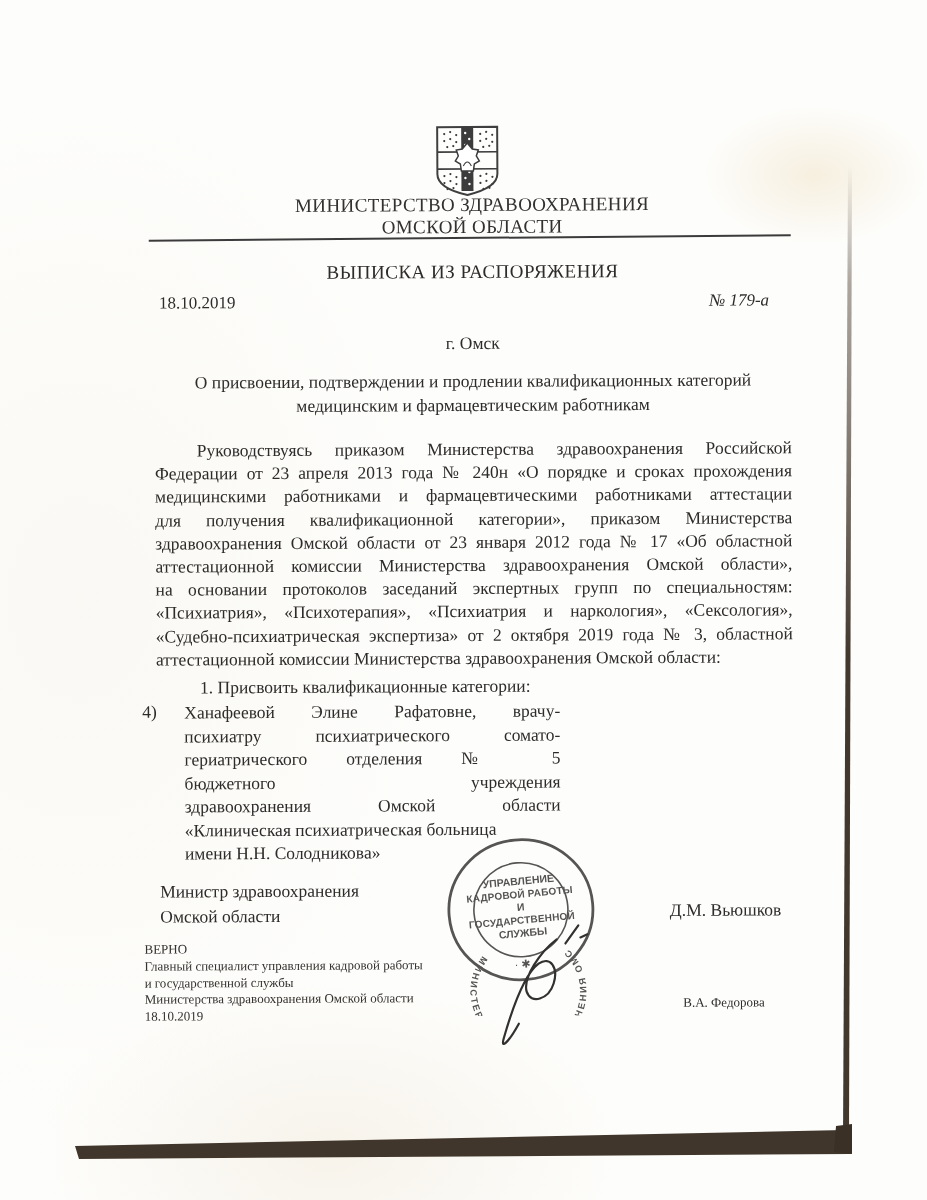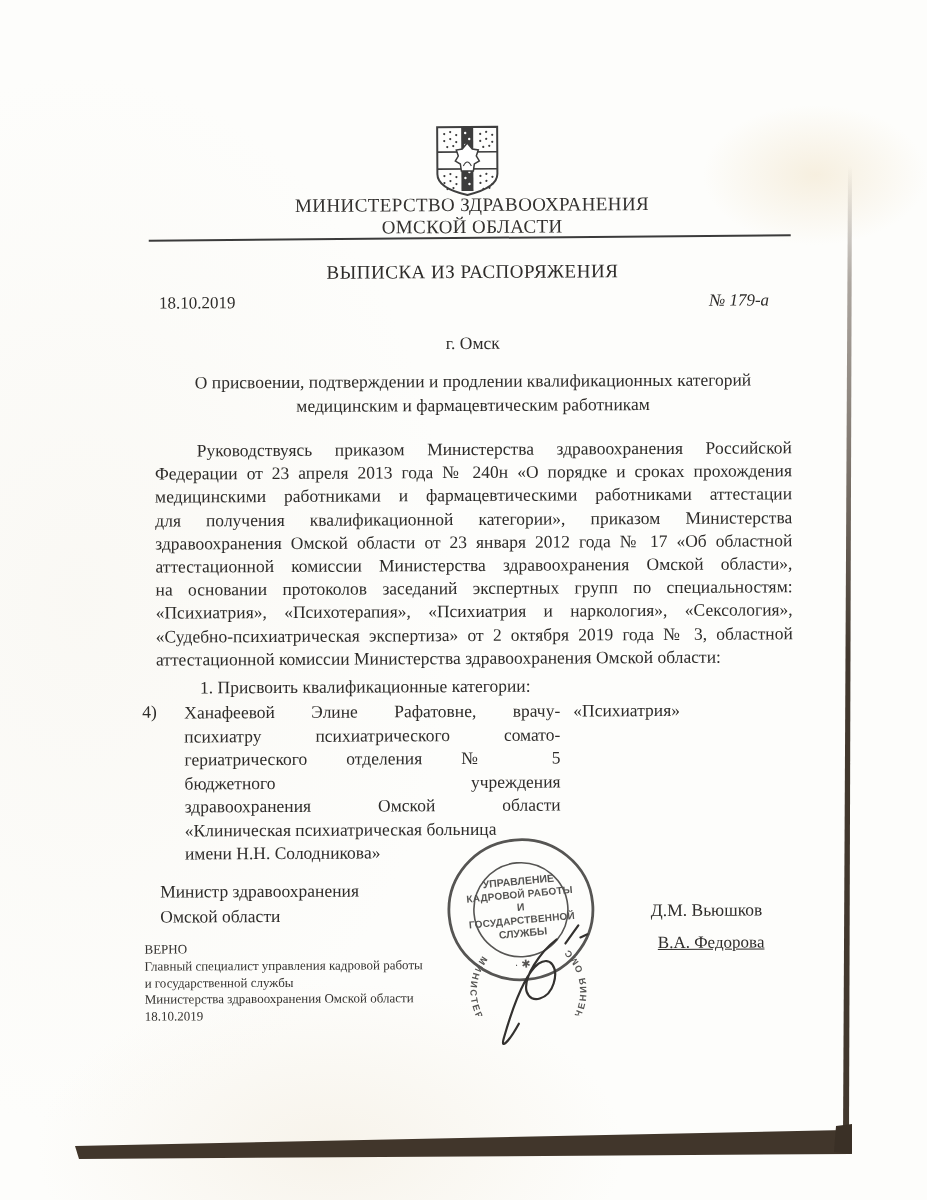"«Психиатрия»" div.l2 { html: <div>«Психиатрия»</div> -> none }
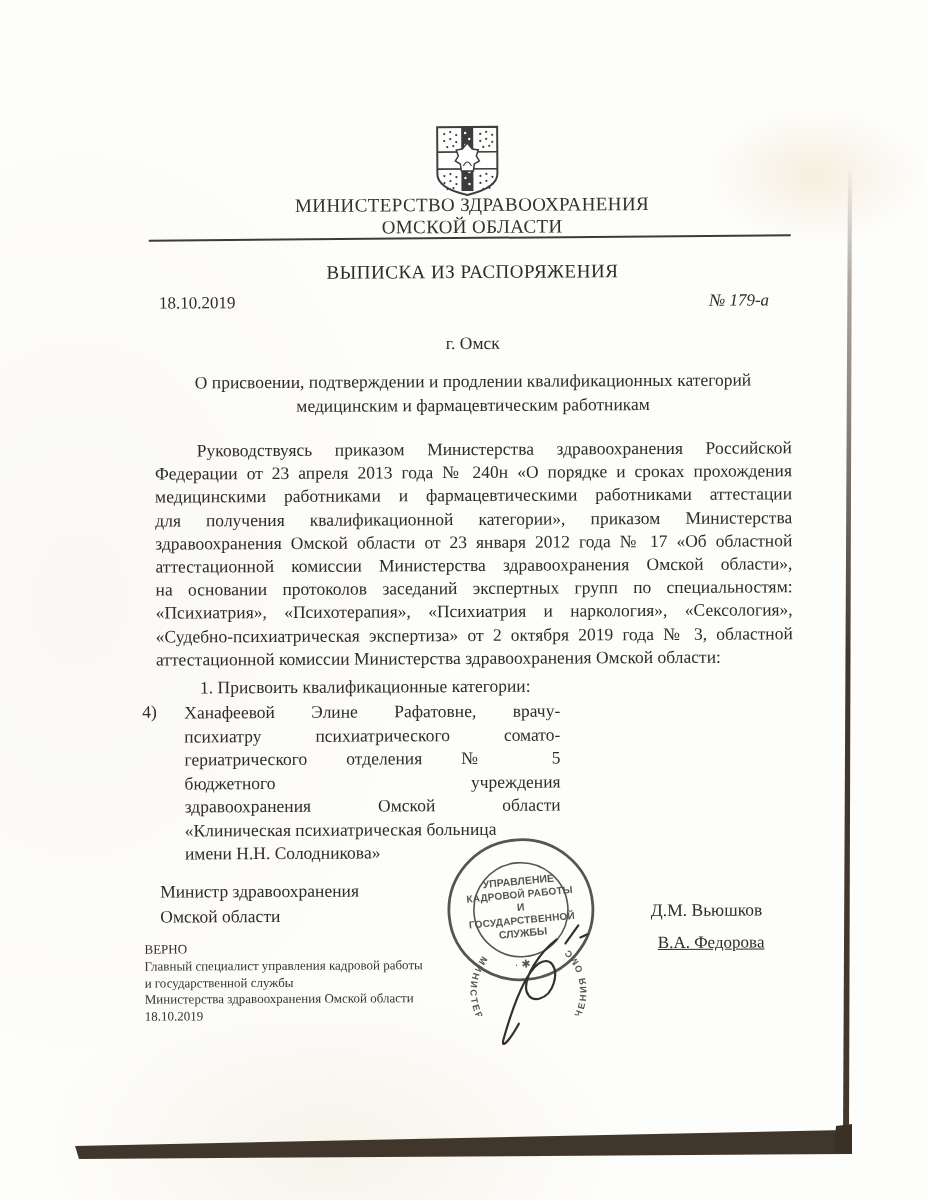"Д.М. Вьюшков" .signame1 { right: 167px -> 148px }
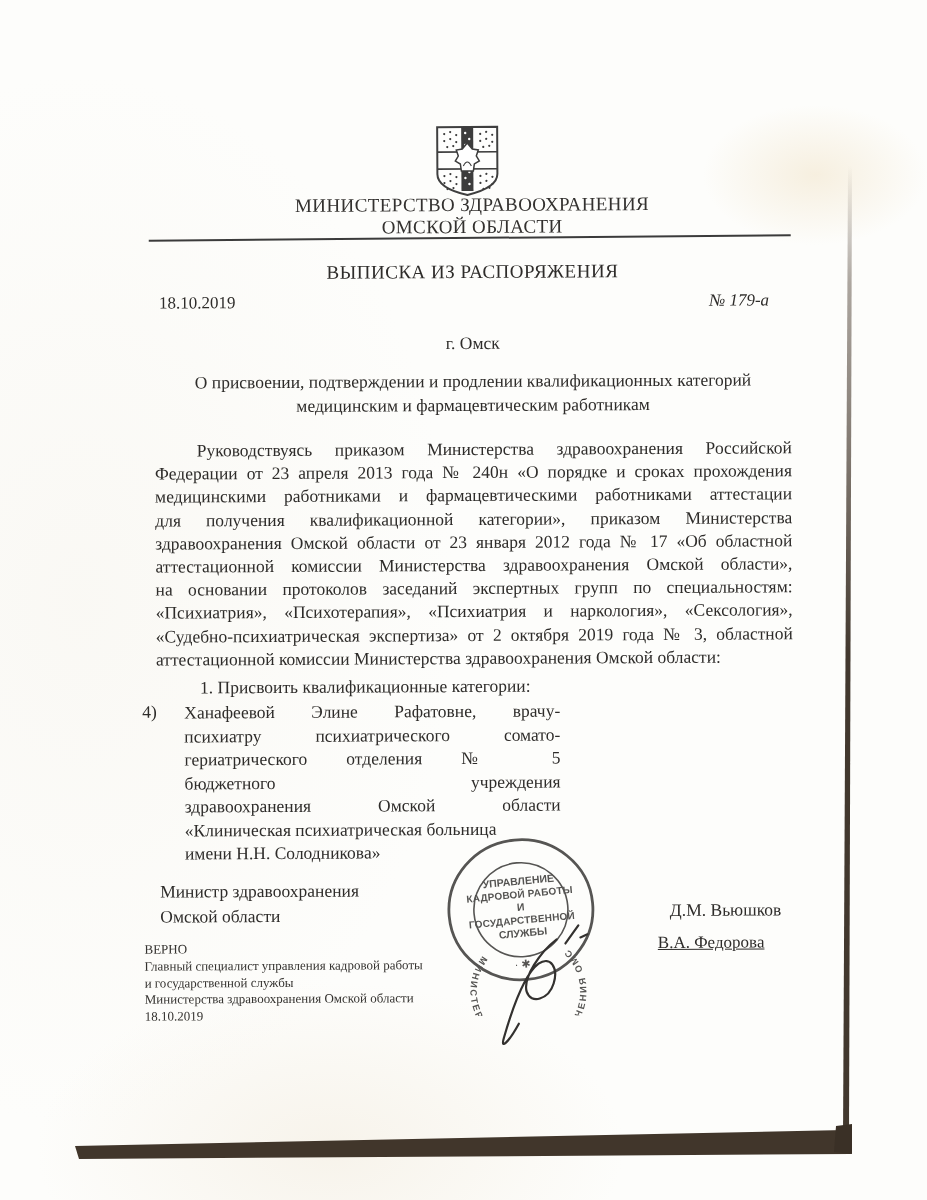"В.А. Федорова" .signame2 { font-size: 17px -> 13px; text-decoration: underline -> none; top: 934px -> 996px }
